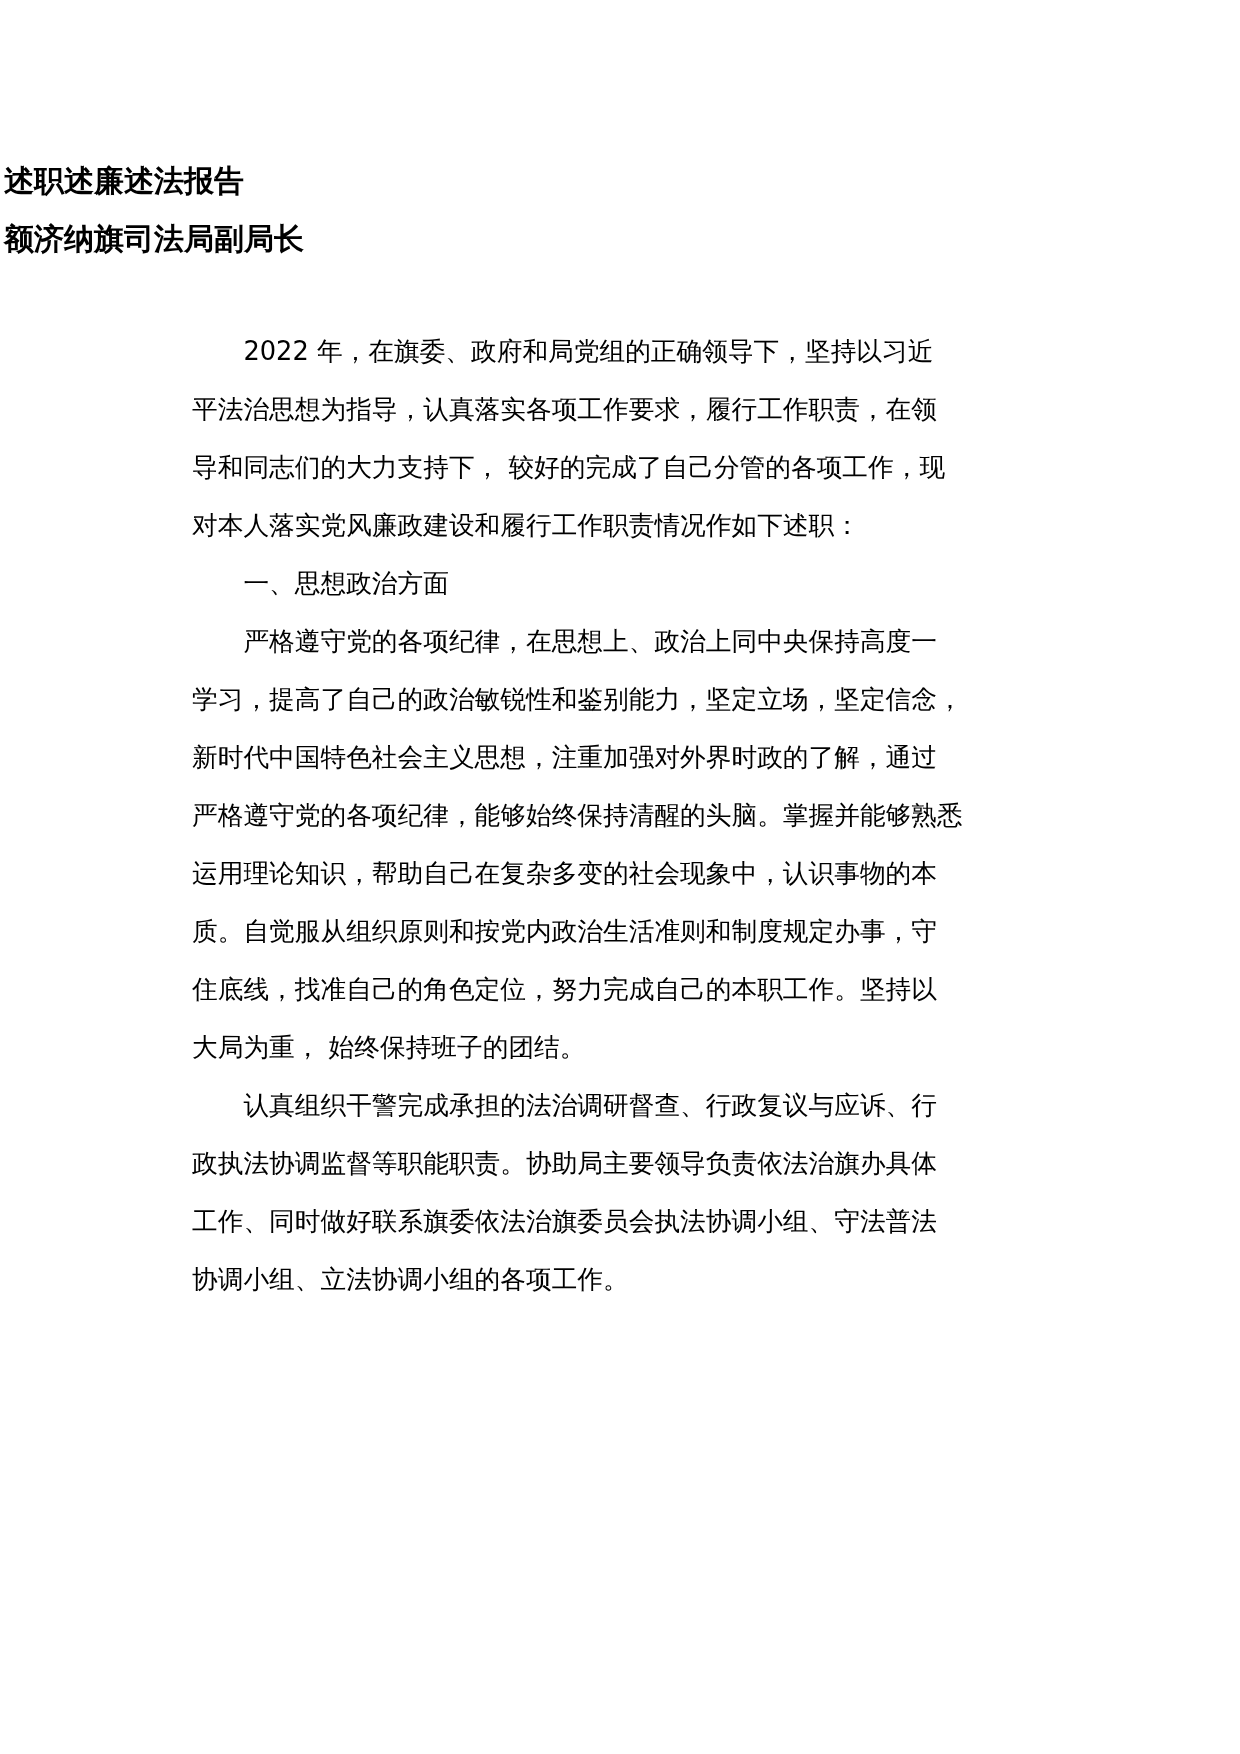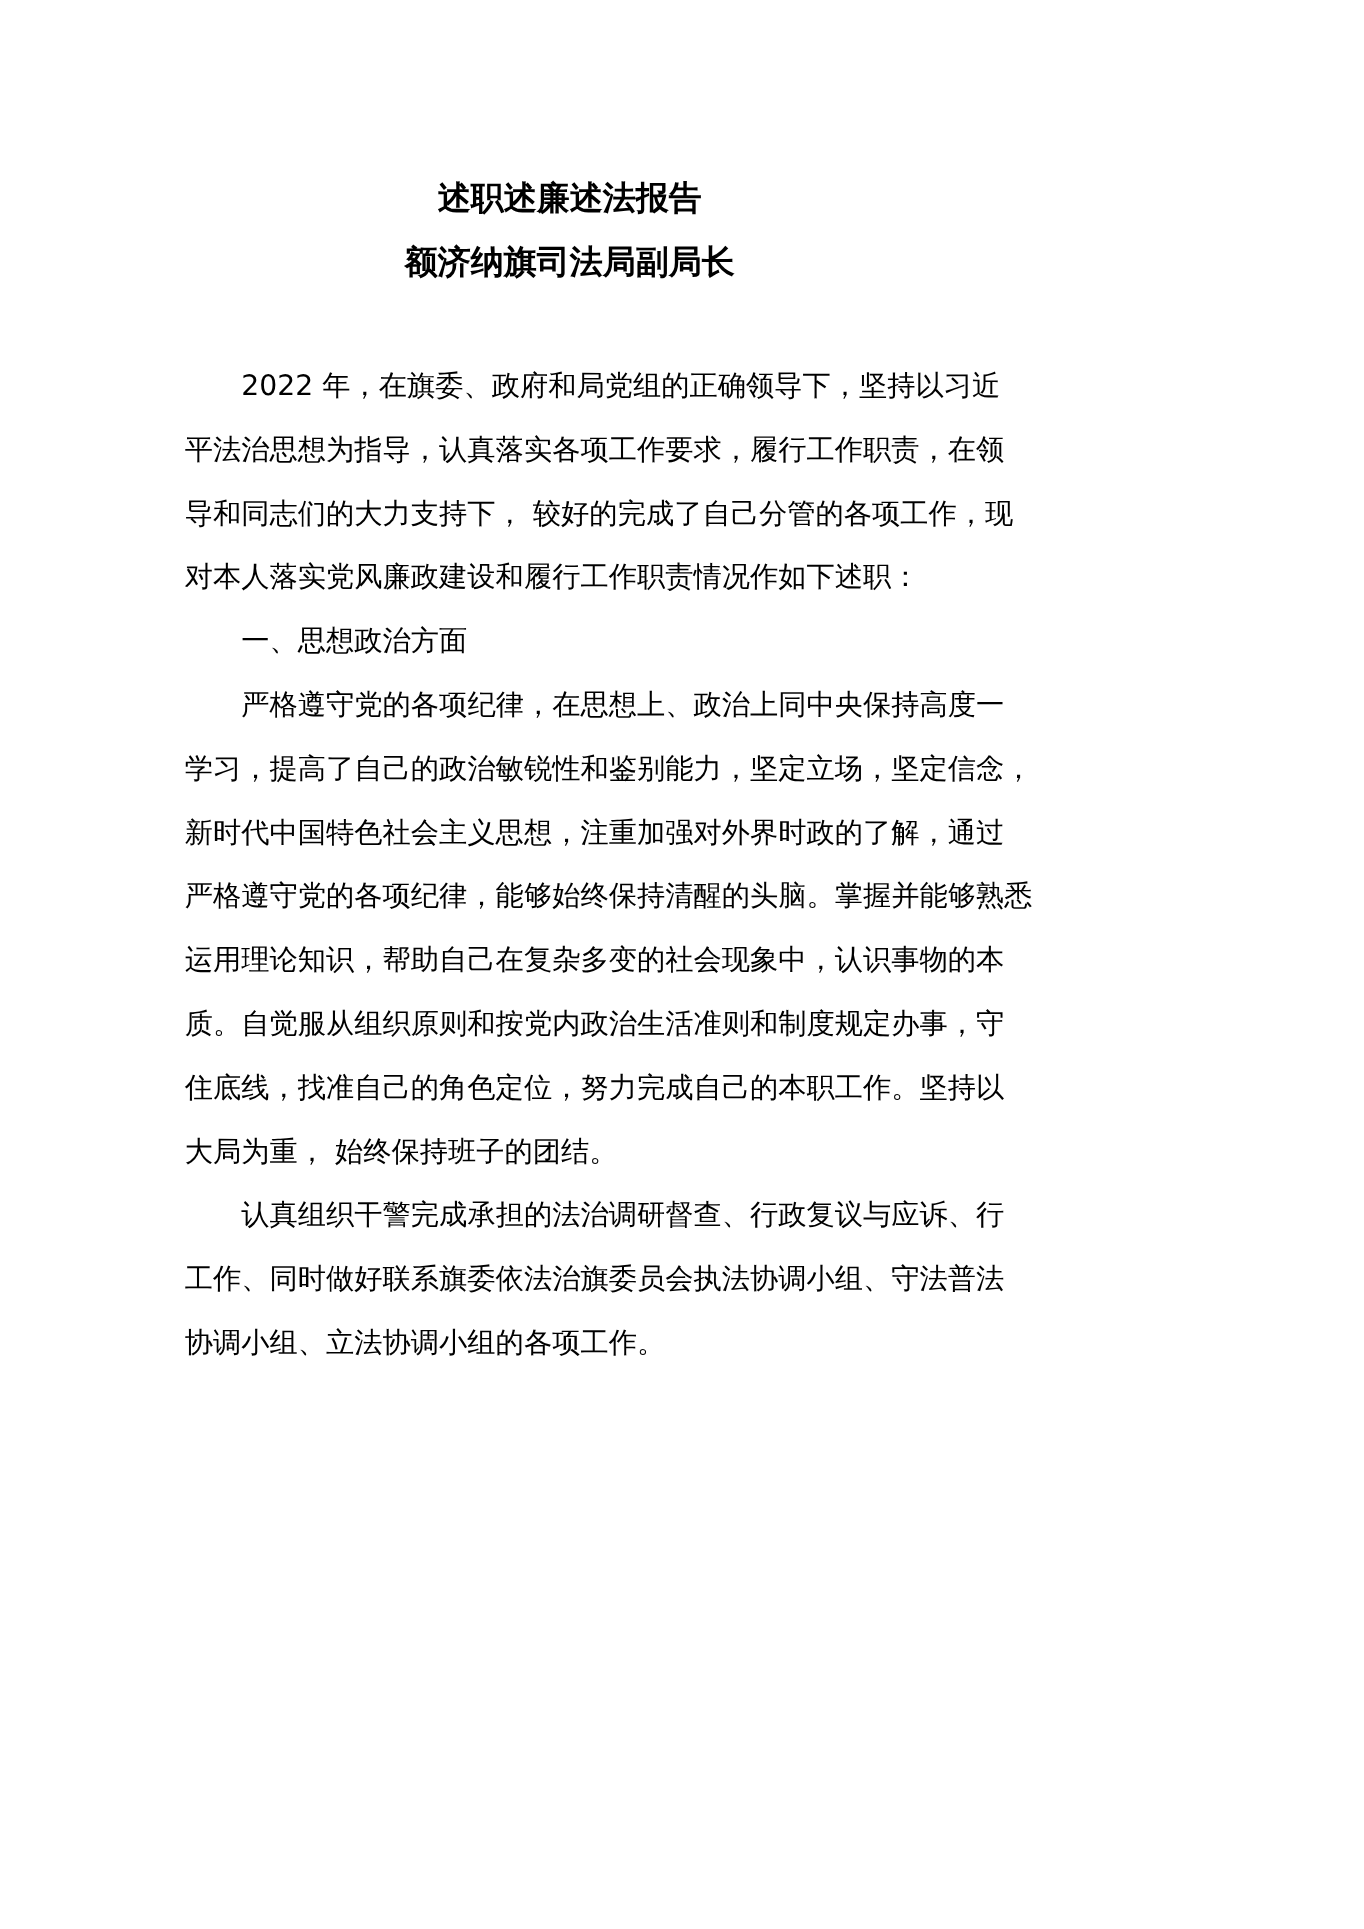"述职述廉述法报告" .title-block { left: 16px -> 4px; text-align: center -> none }
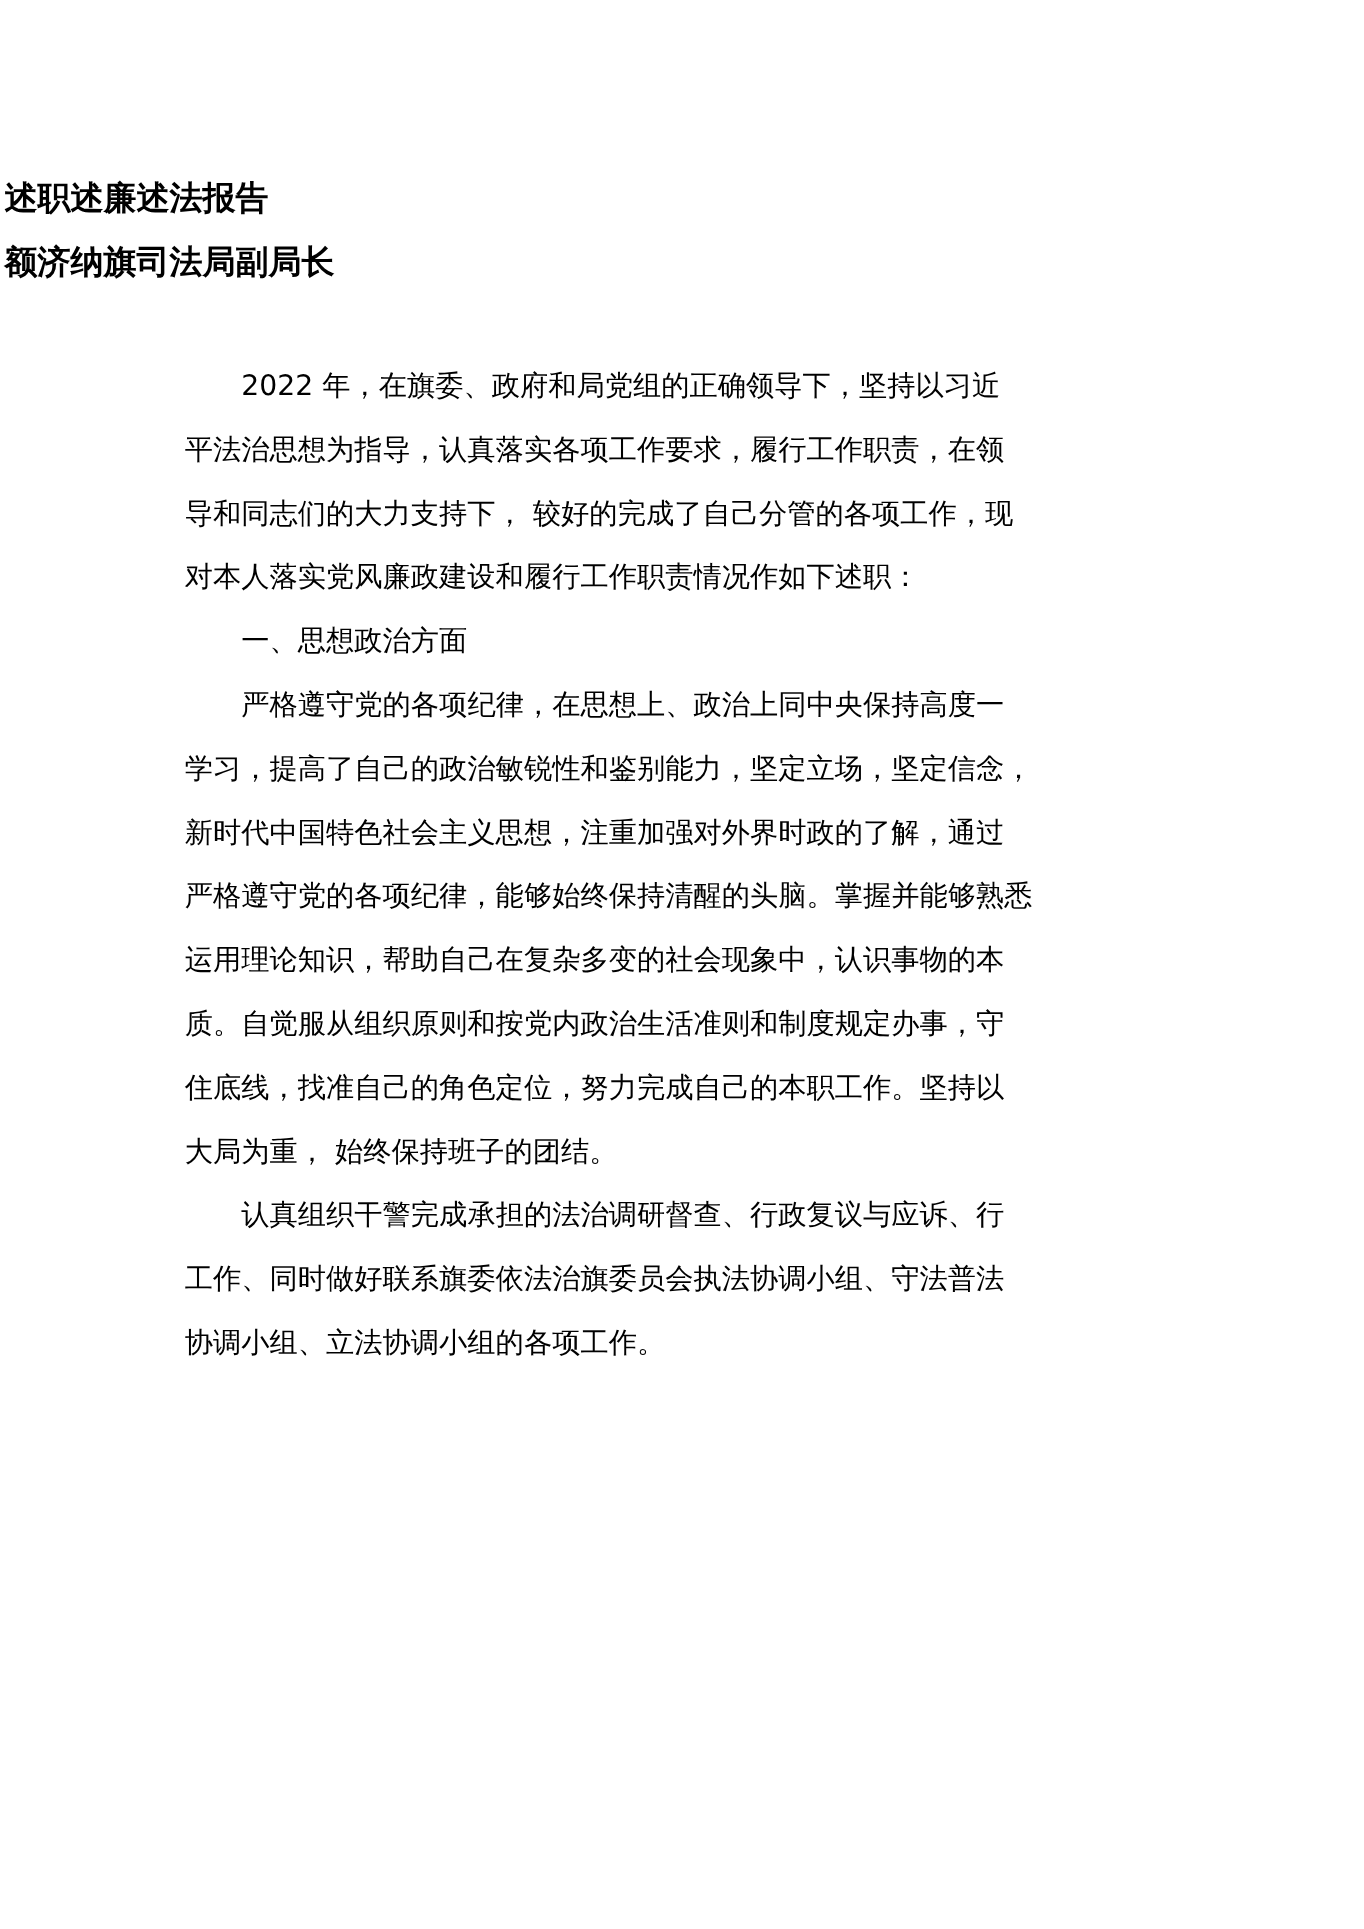"2022 年，在旗委、政府和局党组的正确领导下，坚持以习近" .line { margin-left: none -> 24px }
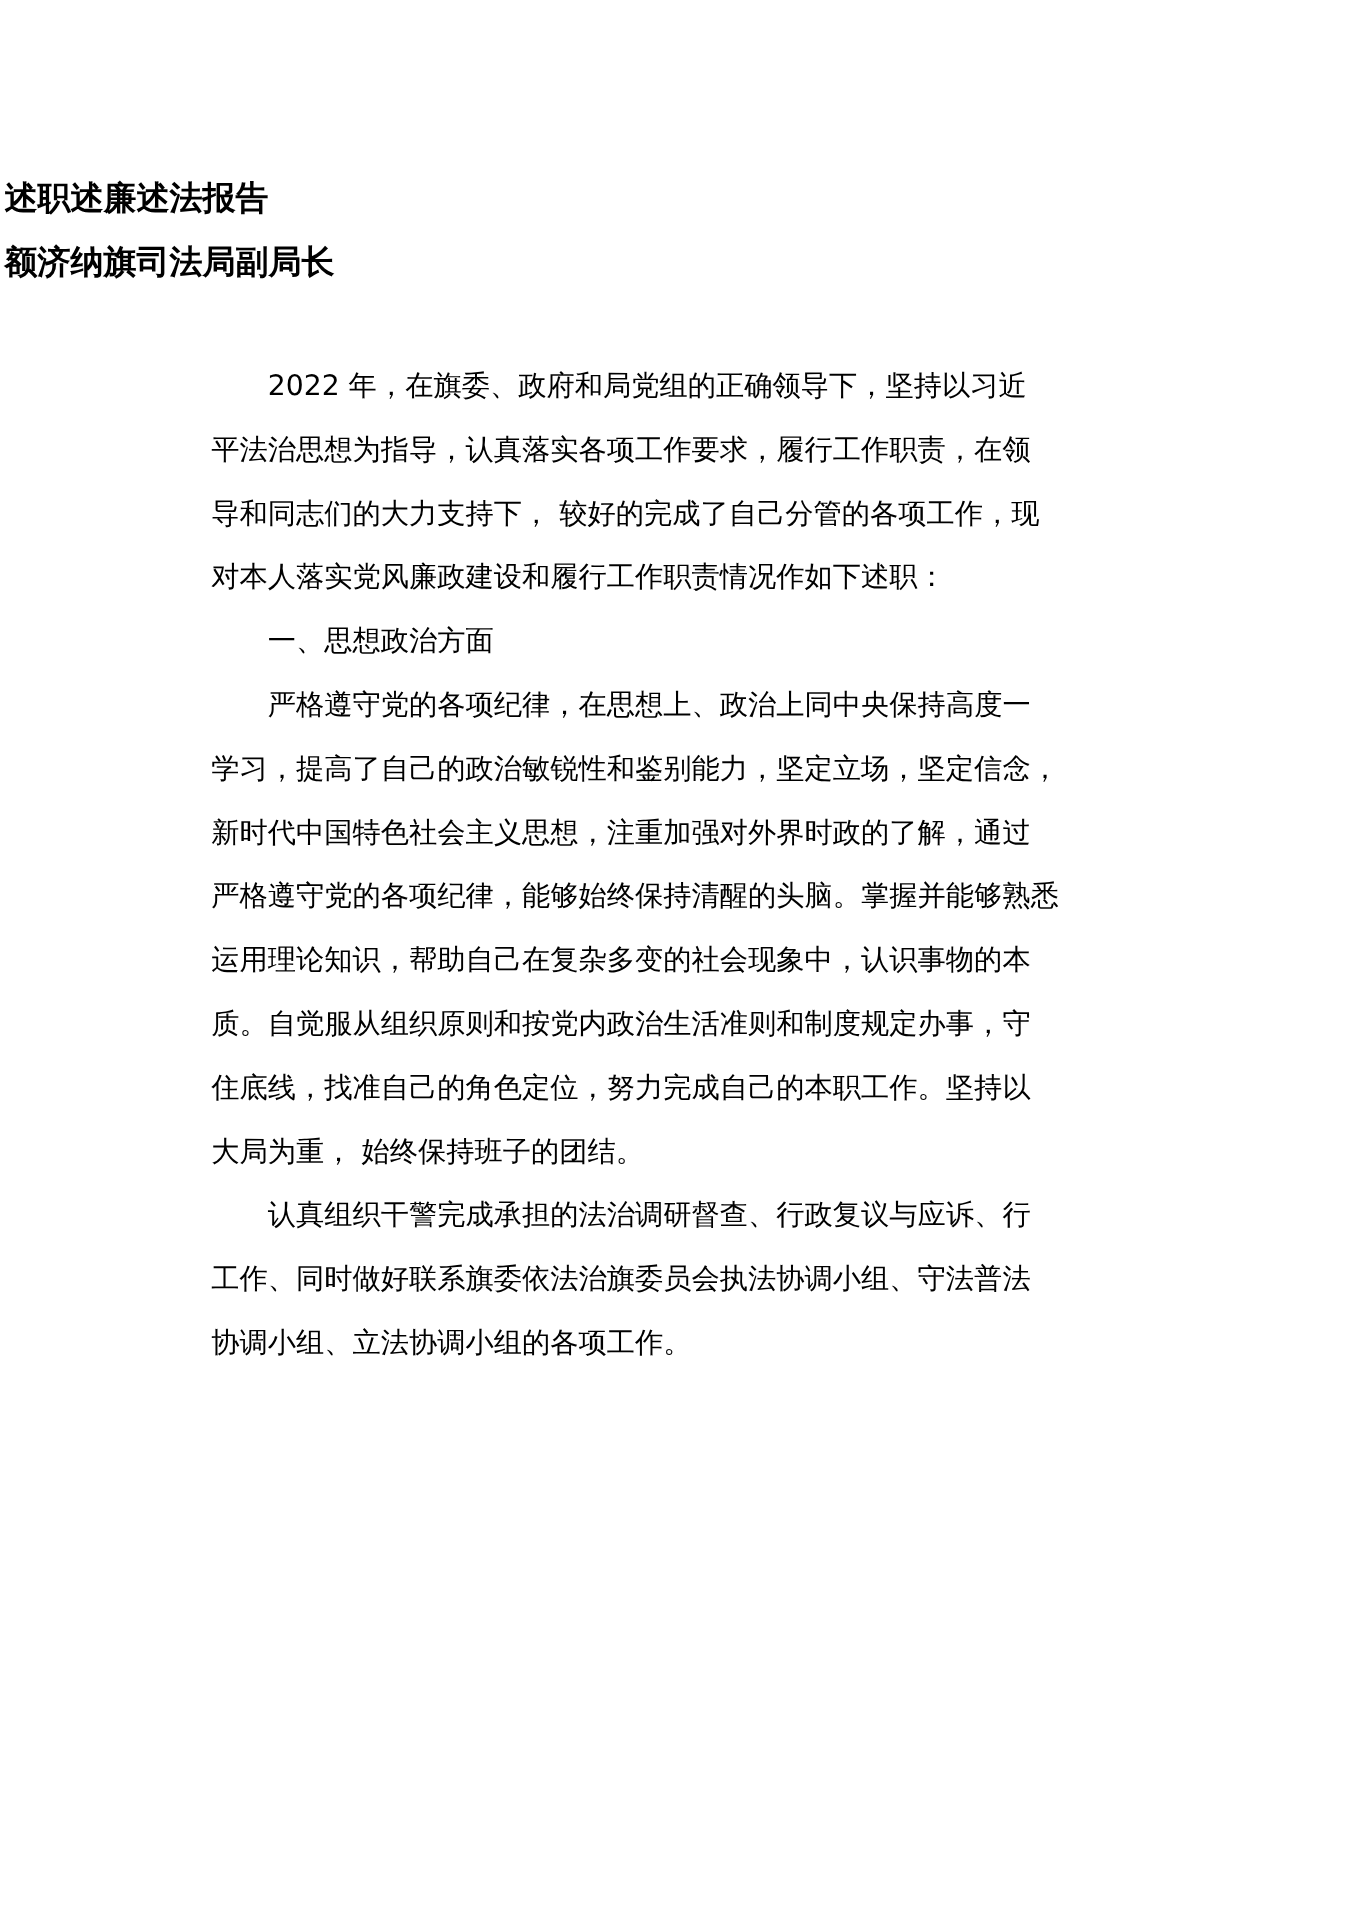"政执法协调监督等职能职责。协助局主要领导负责依法治旗办具体" span.line { html: none -> <span>政执法协调监督等职能职责。协助局主要领导负责依法治旗办具体</span> }
